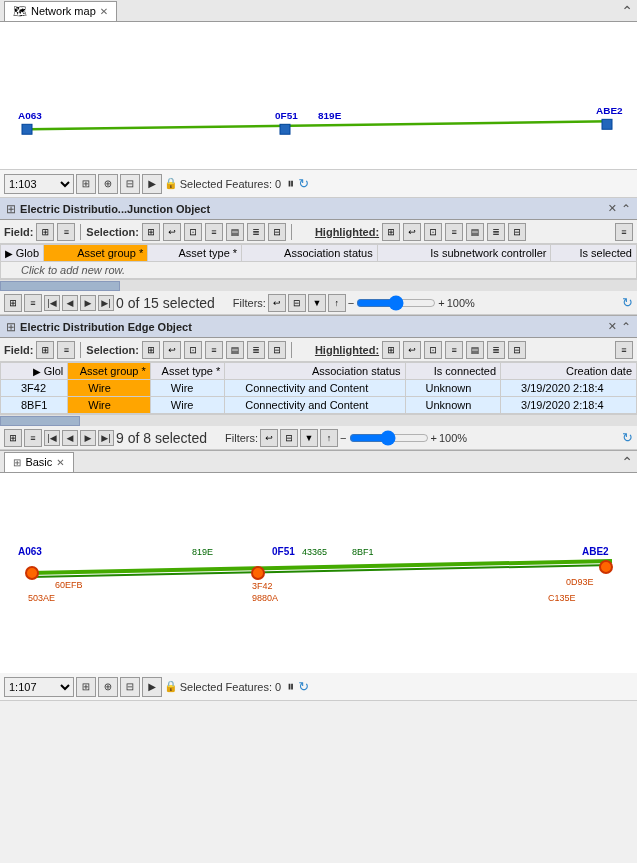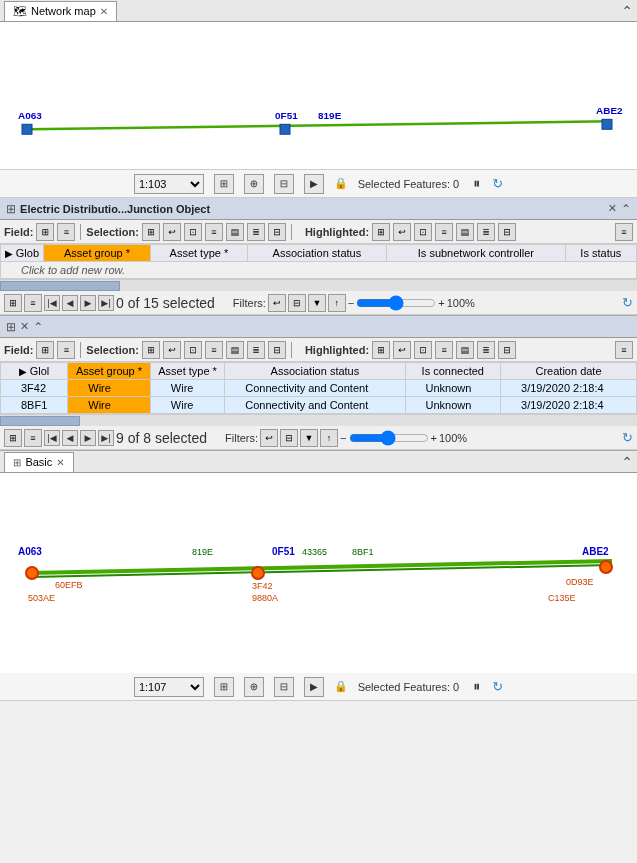"1:103" .toolbar-row { gap: 10px -> 2px; justify-content: center -> none }
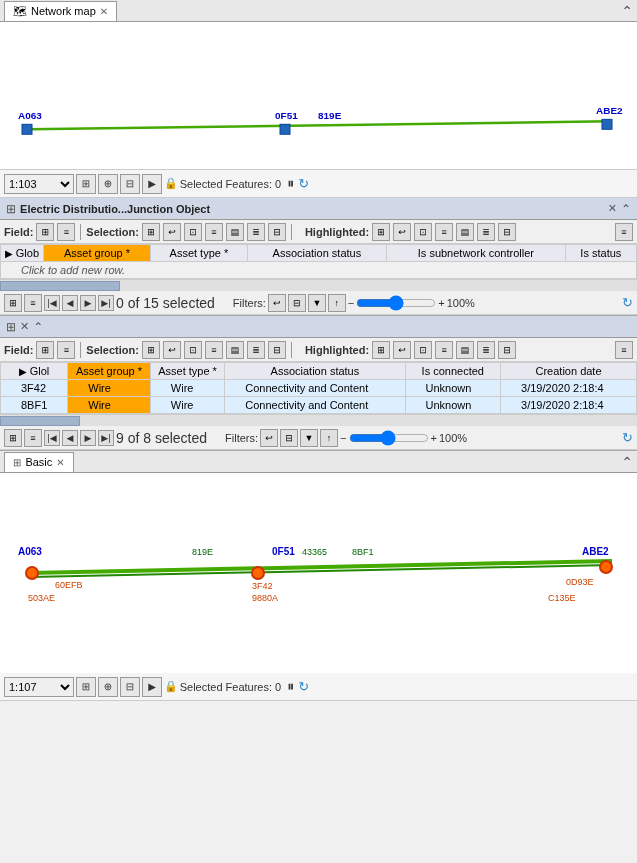"Highlighted:" .hl-label { margin-left: 8px -> 18px; text-decoration: none -> underline }
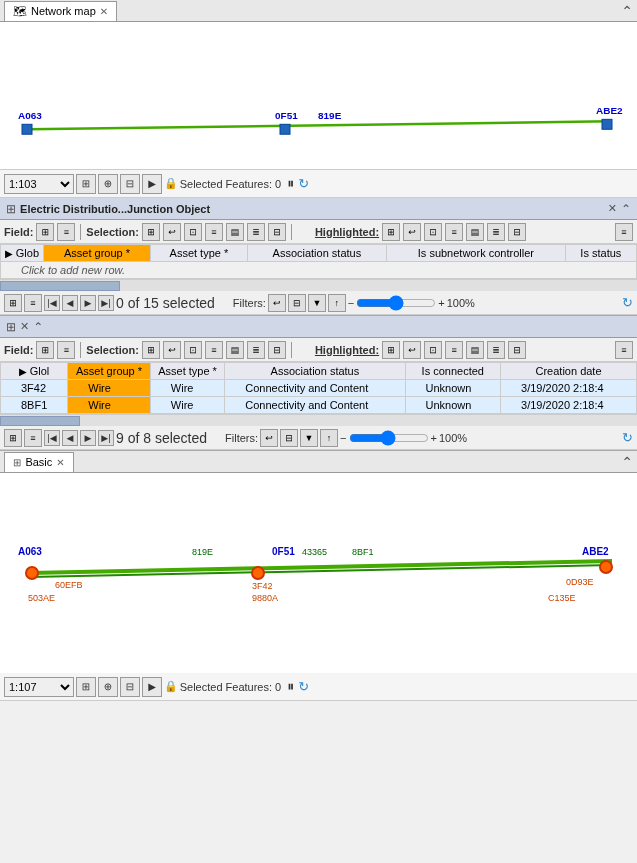"▶ Glob" .attr-table th { text-align: center -> right }
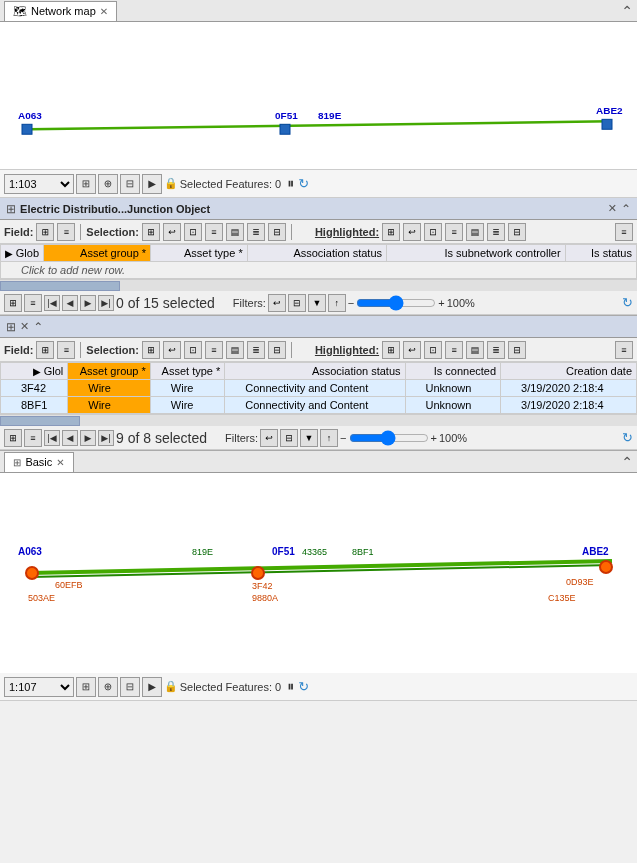"Is status" th { text: status -> selected }
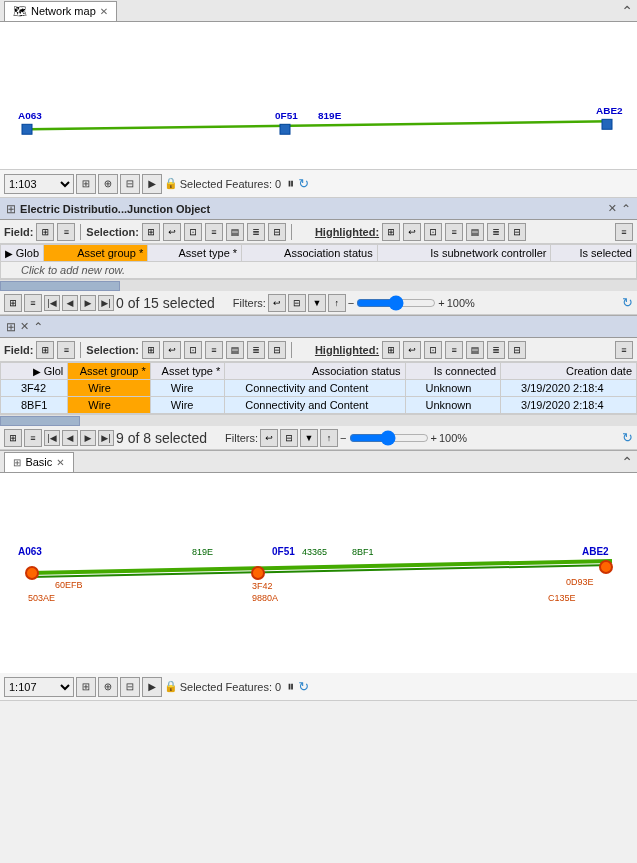"Electric Distribution Edge Object" span.panel-header-title { html: none -> <span>Electric Distribution Edge Object</span> }
